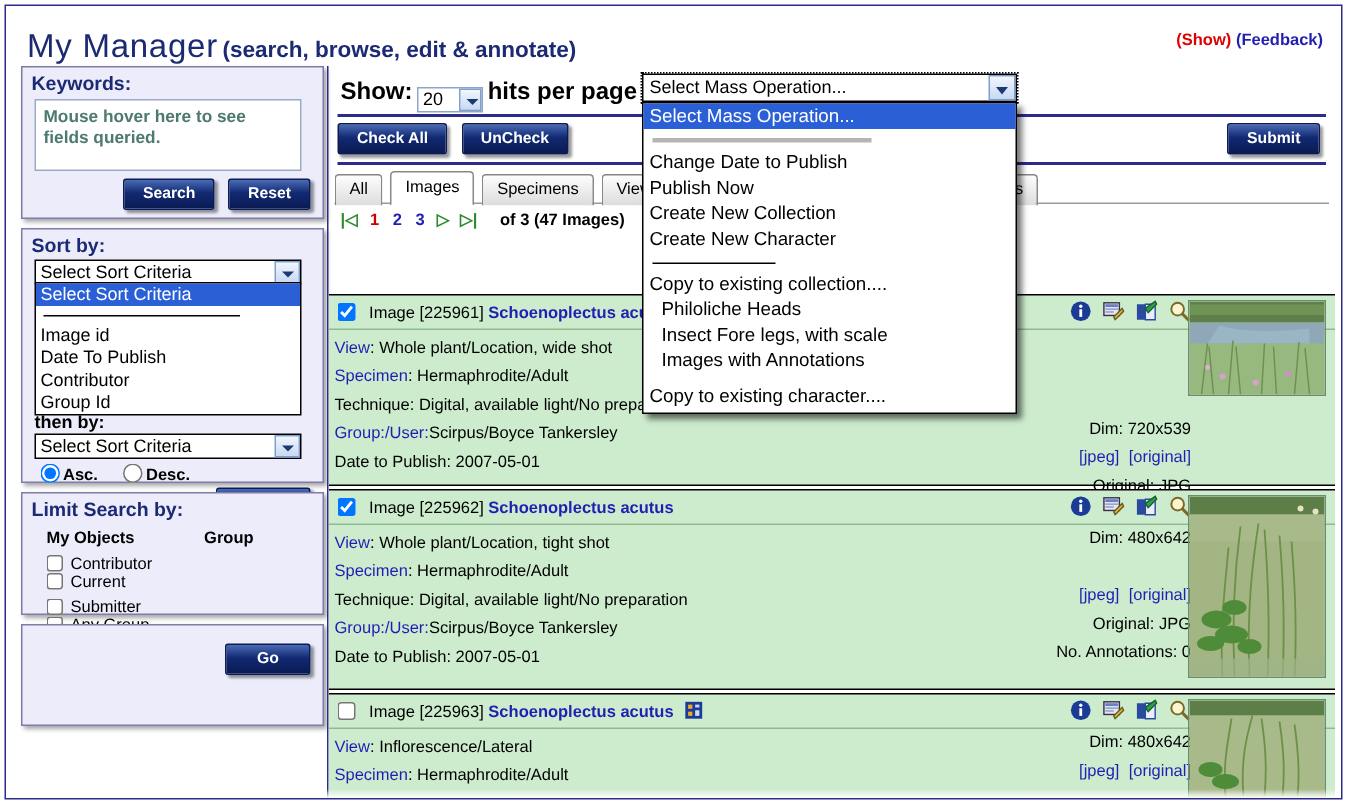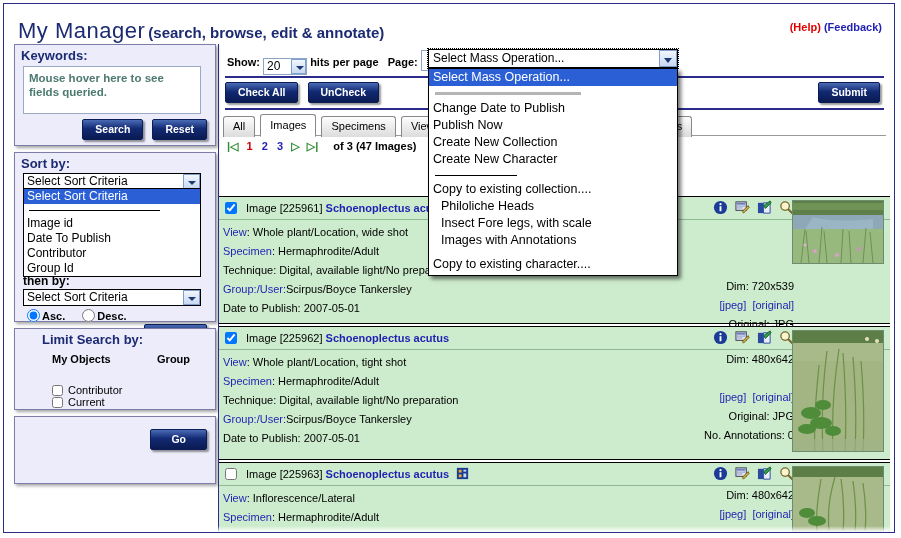"(Help)" span.help { text: Help -> Show }
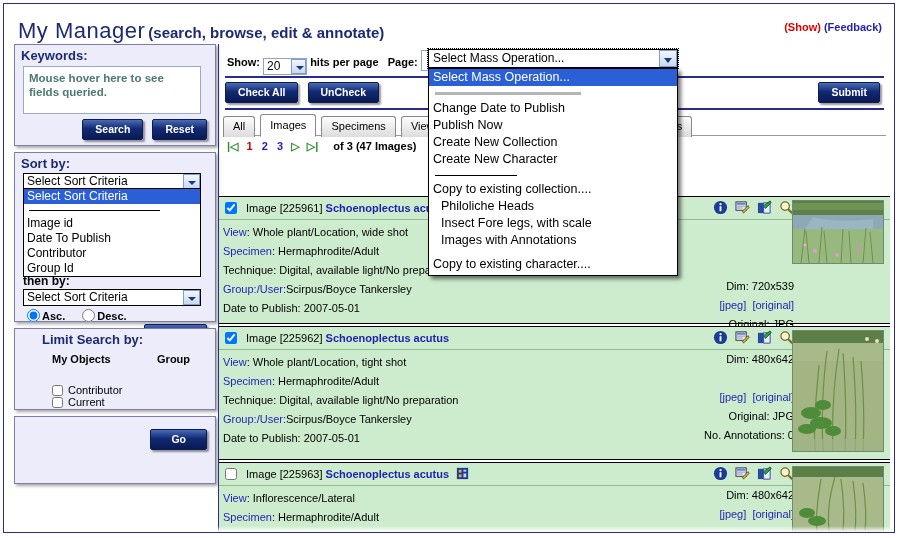"Show:" .toolbar .lb { font-size: 11px -> 16px }
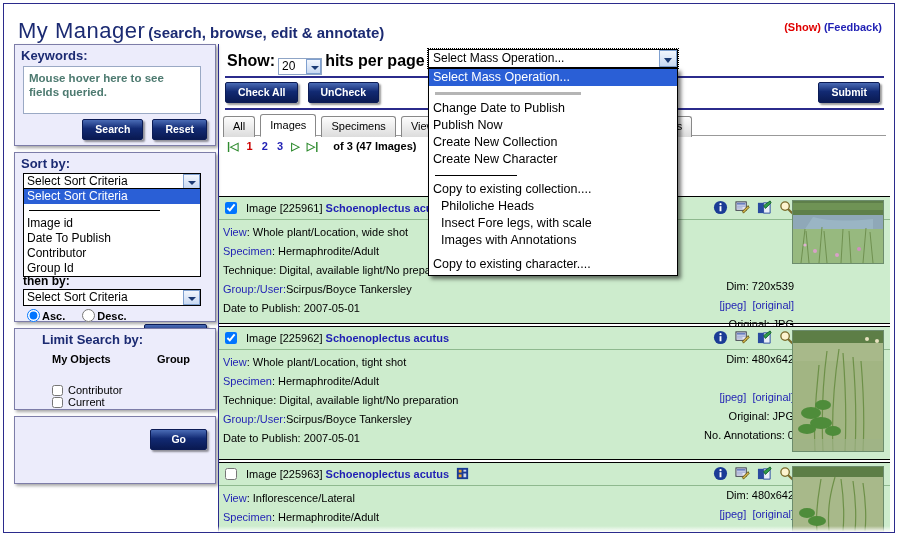"Limit Search by:" div.panel { padding-left: 21px -> none }
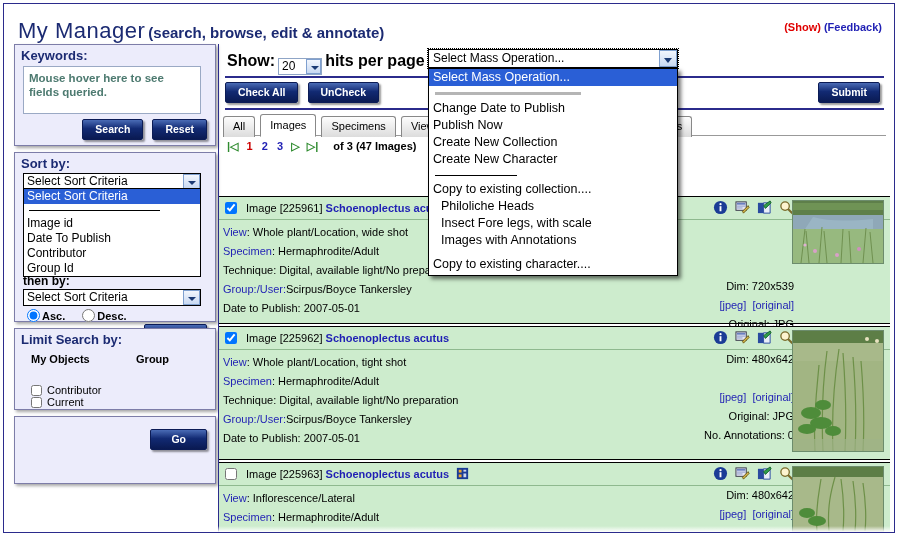"Contributor Current" .chkgrid .row { margin-top: 19px -> 5px }
